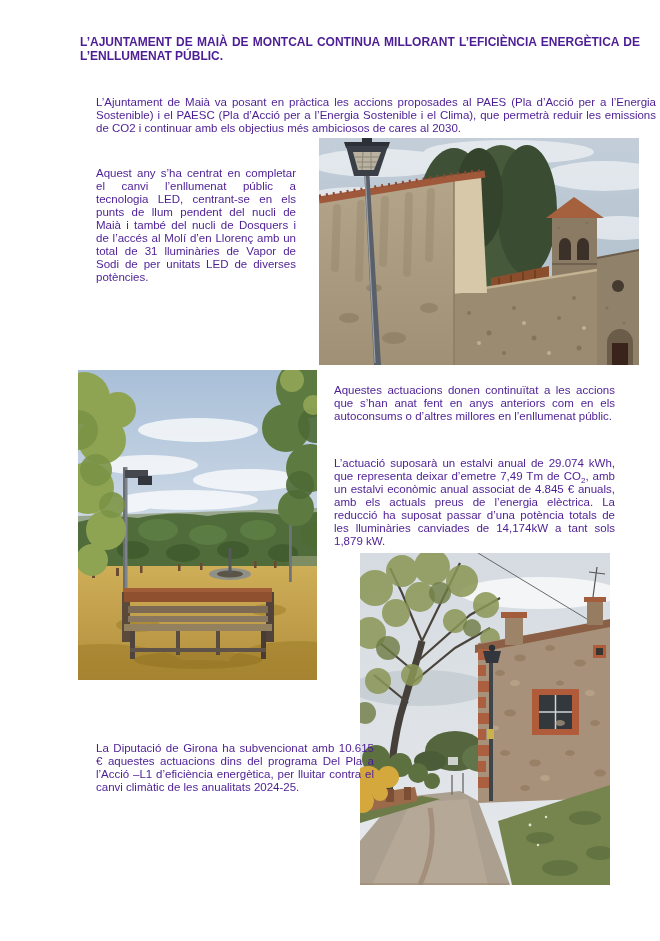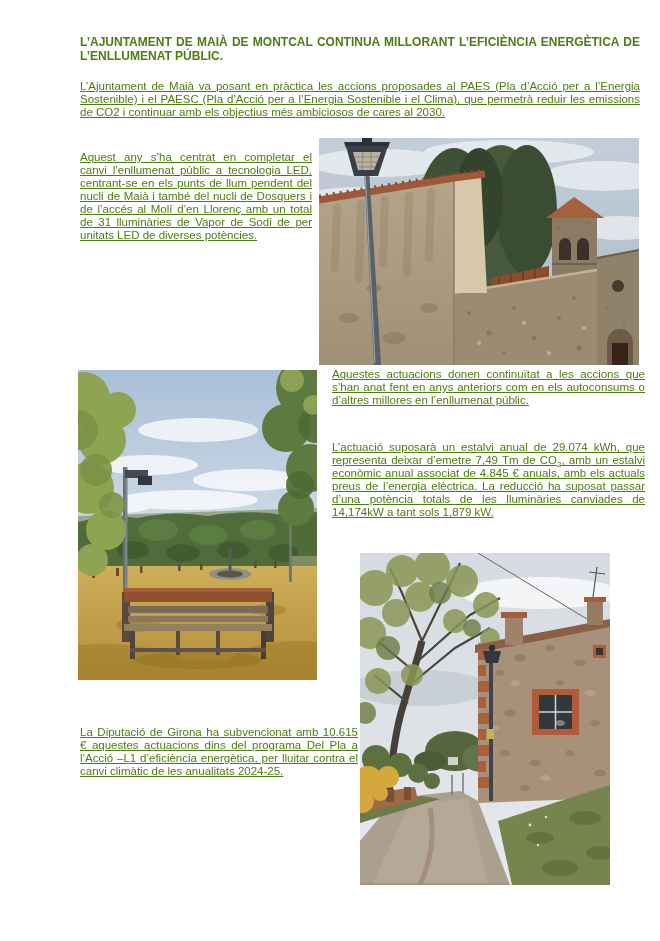"L’AJUNTAMENT DE MAIÀ DE MONTCAL" .page { color: #4d7c0f -> #4c1d95 }
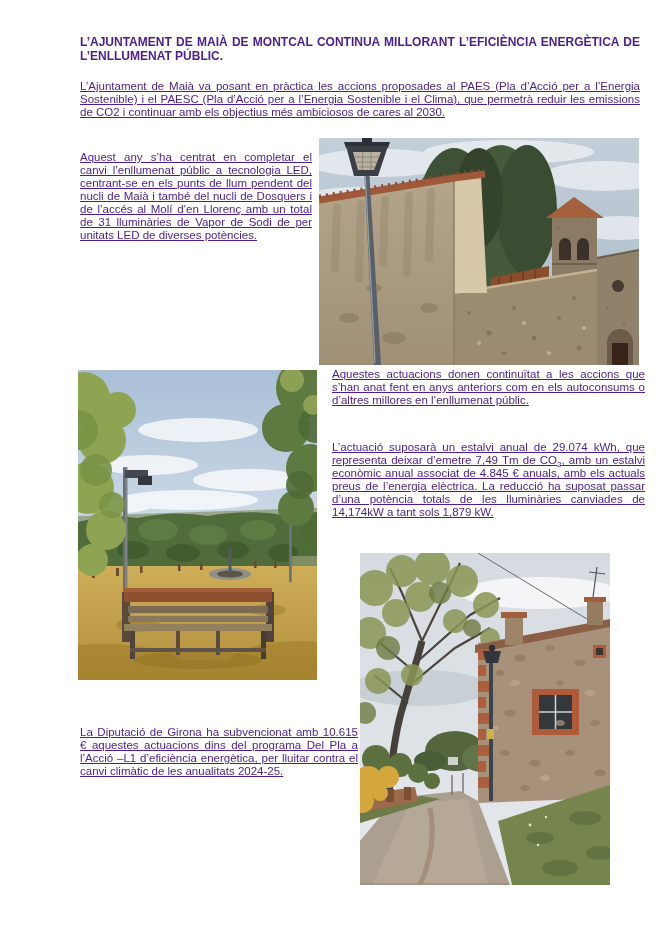"L’Ajuntament de Maià va posant" .page p { margin: 0 -> 16px; text-decoration: underline -> none }
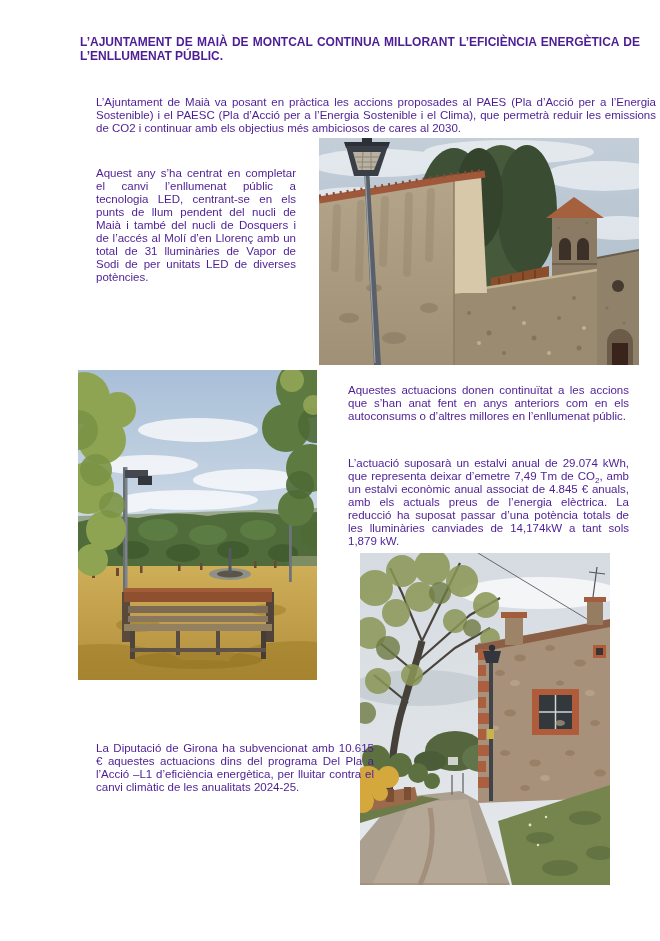"Aquestes actuacions donen continuïtat a" .rightcol { left: 332px -> 318px }
